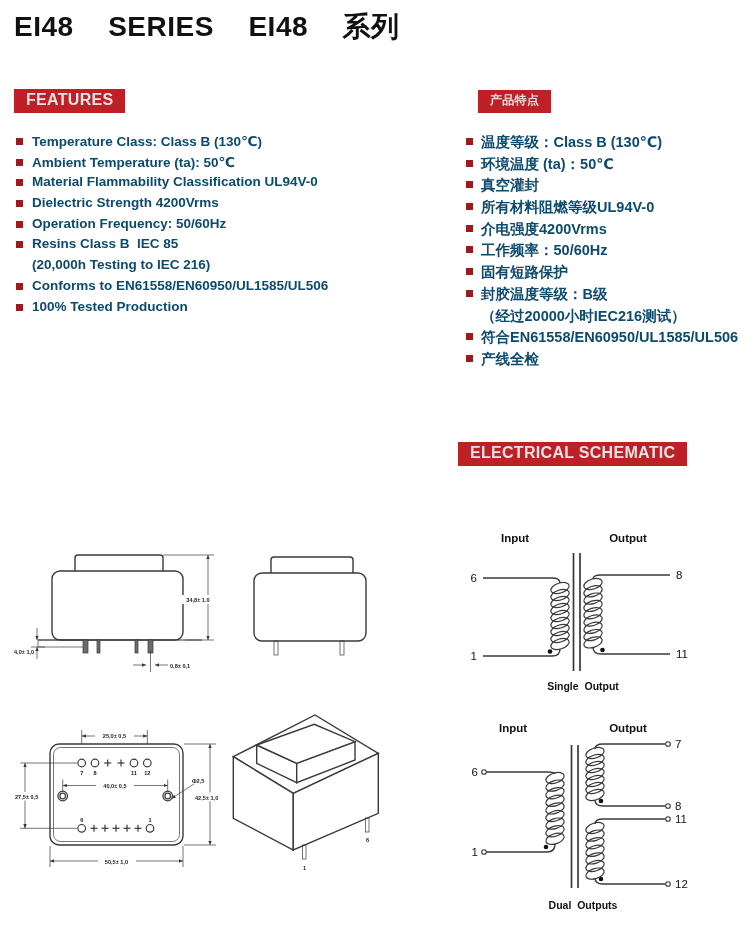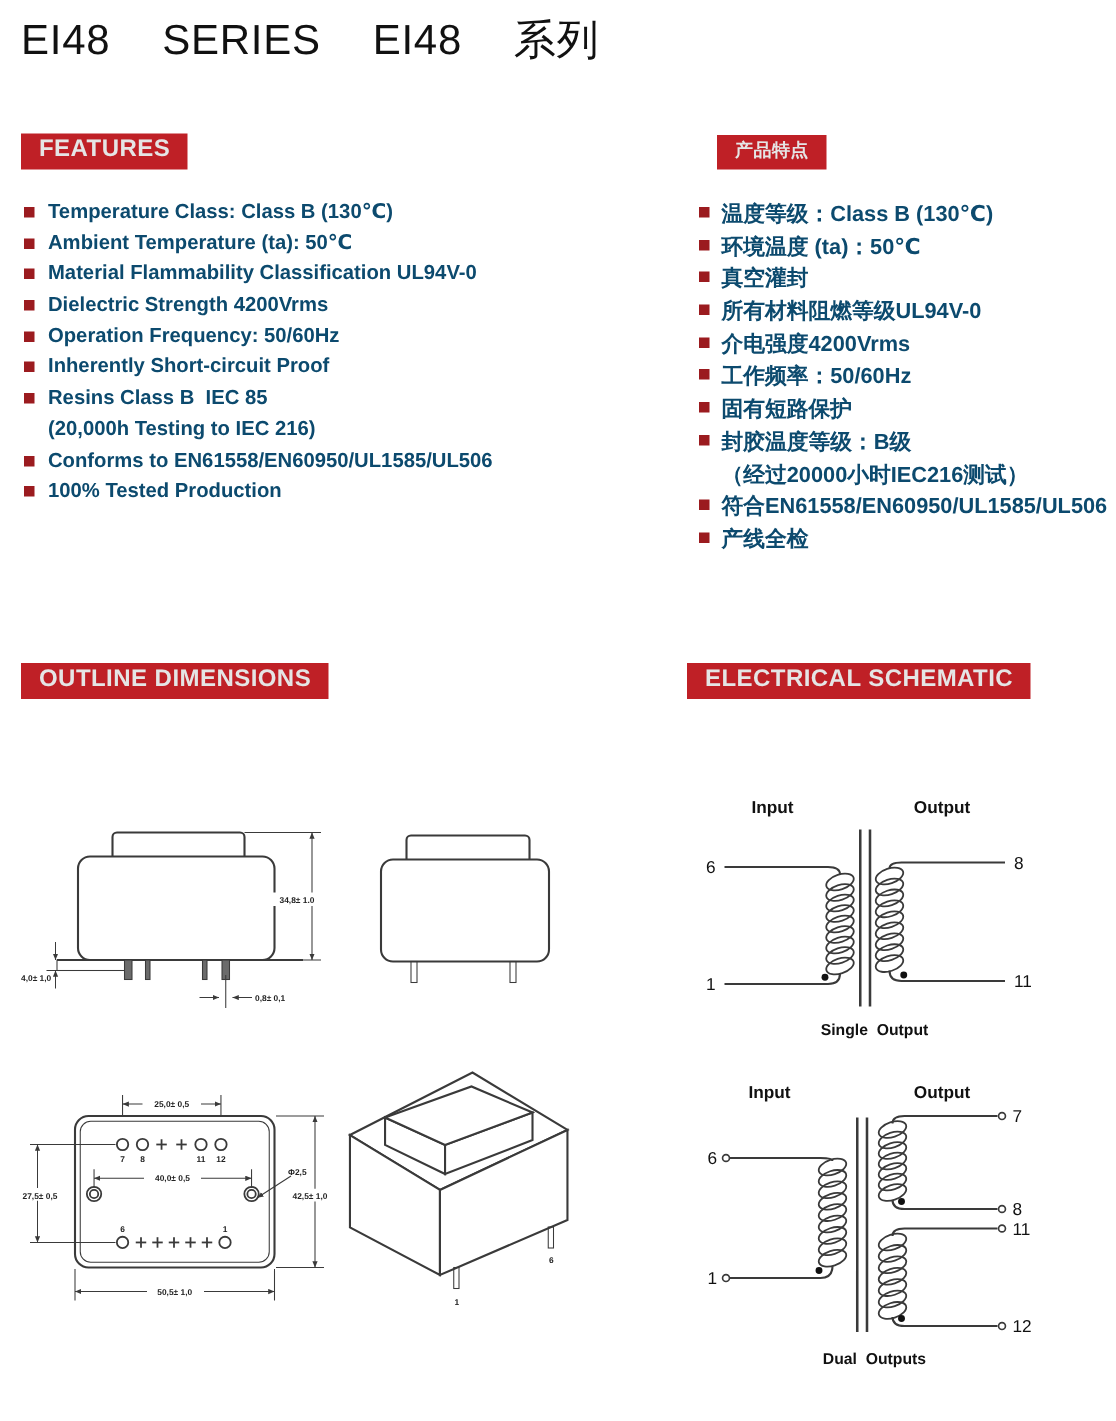"EI48 SERIES EI48 系列" .title { font-weight: normal -> bold }
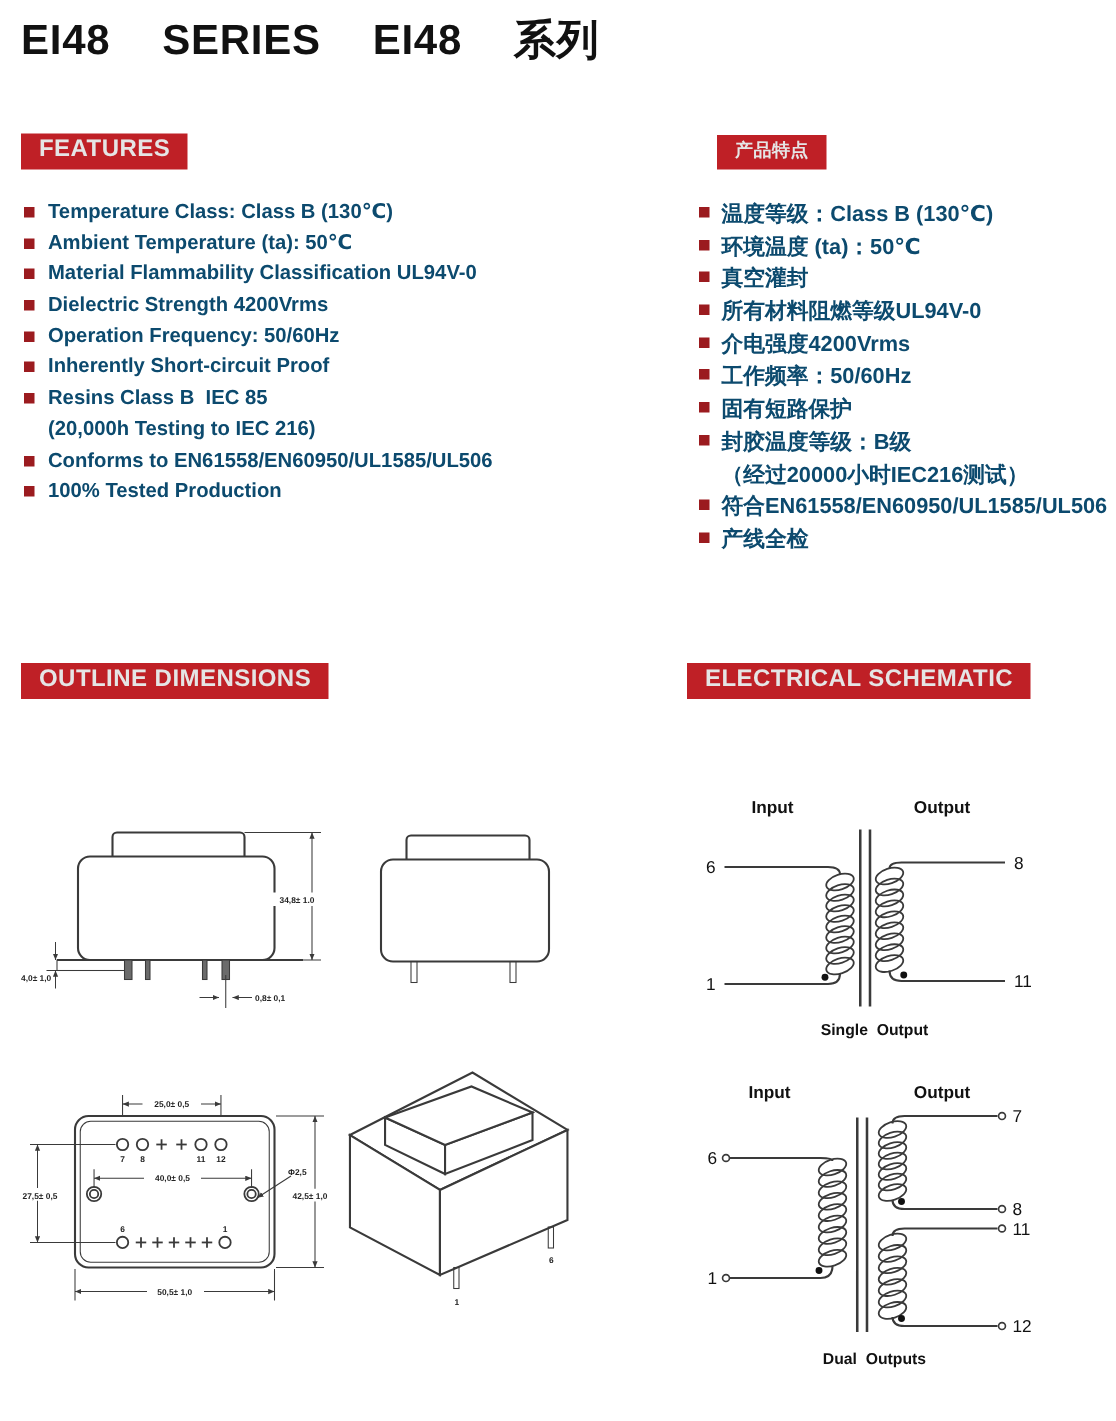"Inherently Short-circuit Proof" div.feat-row { html: <div> <span></span> <span>Inherently Short-circuit Proof</span> </div> -> none }
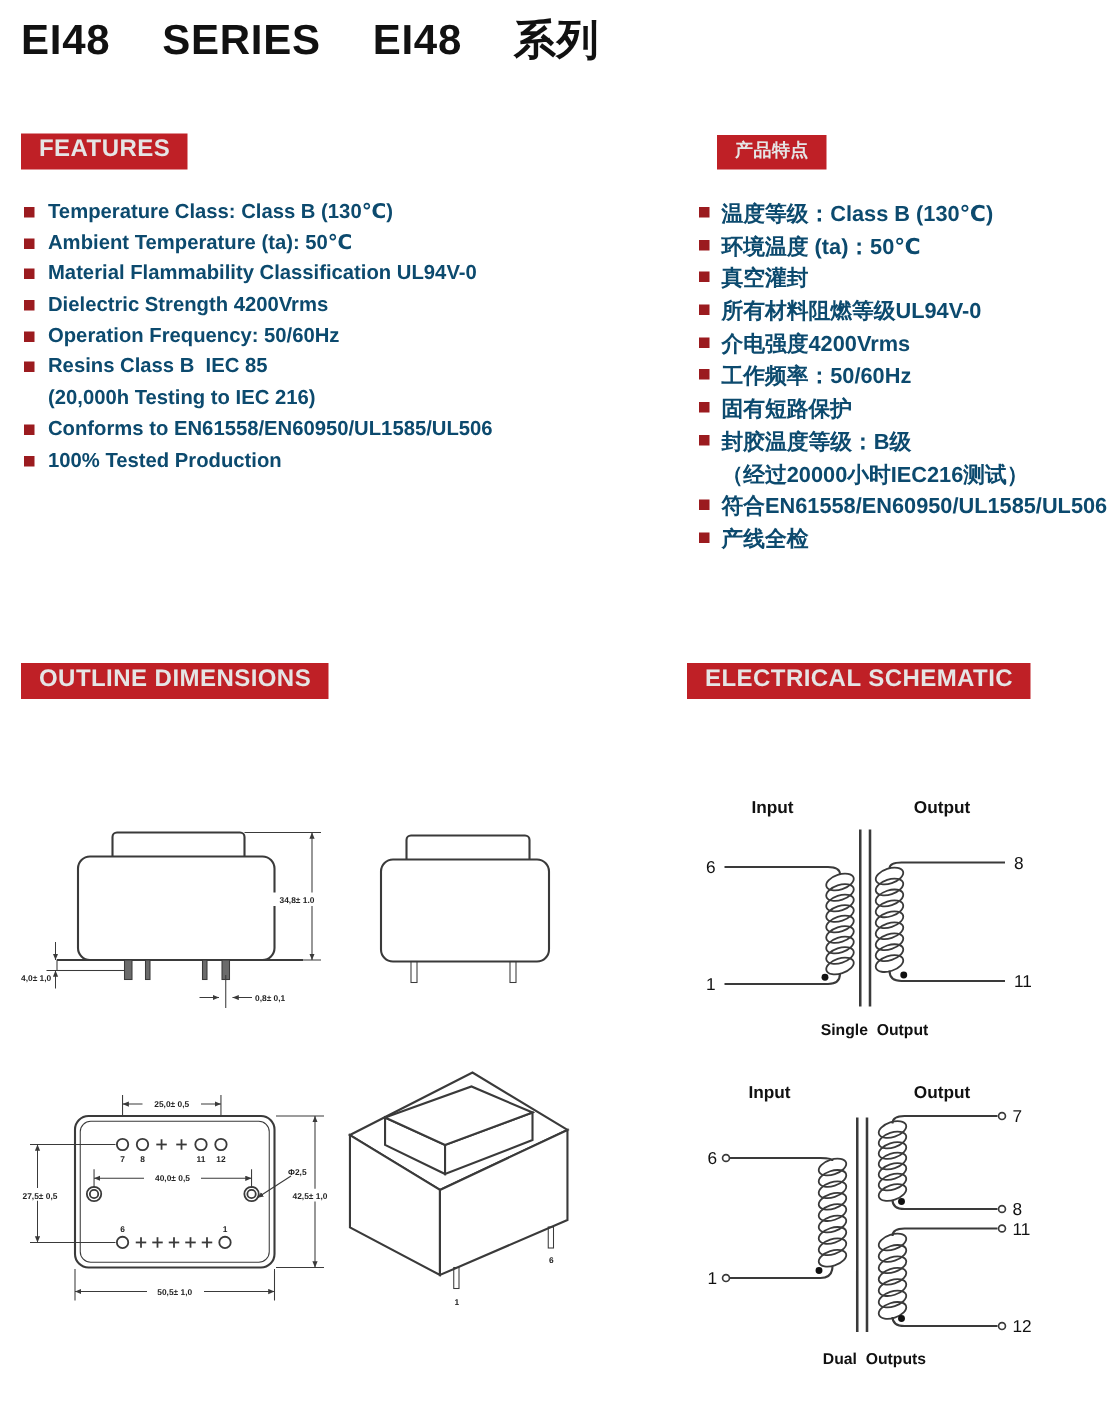"OUTLINE DIMENSIONS" div.sec-header { html: <div>OUTLINE DIMENSIONS</div> -> none }
